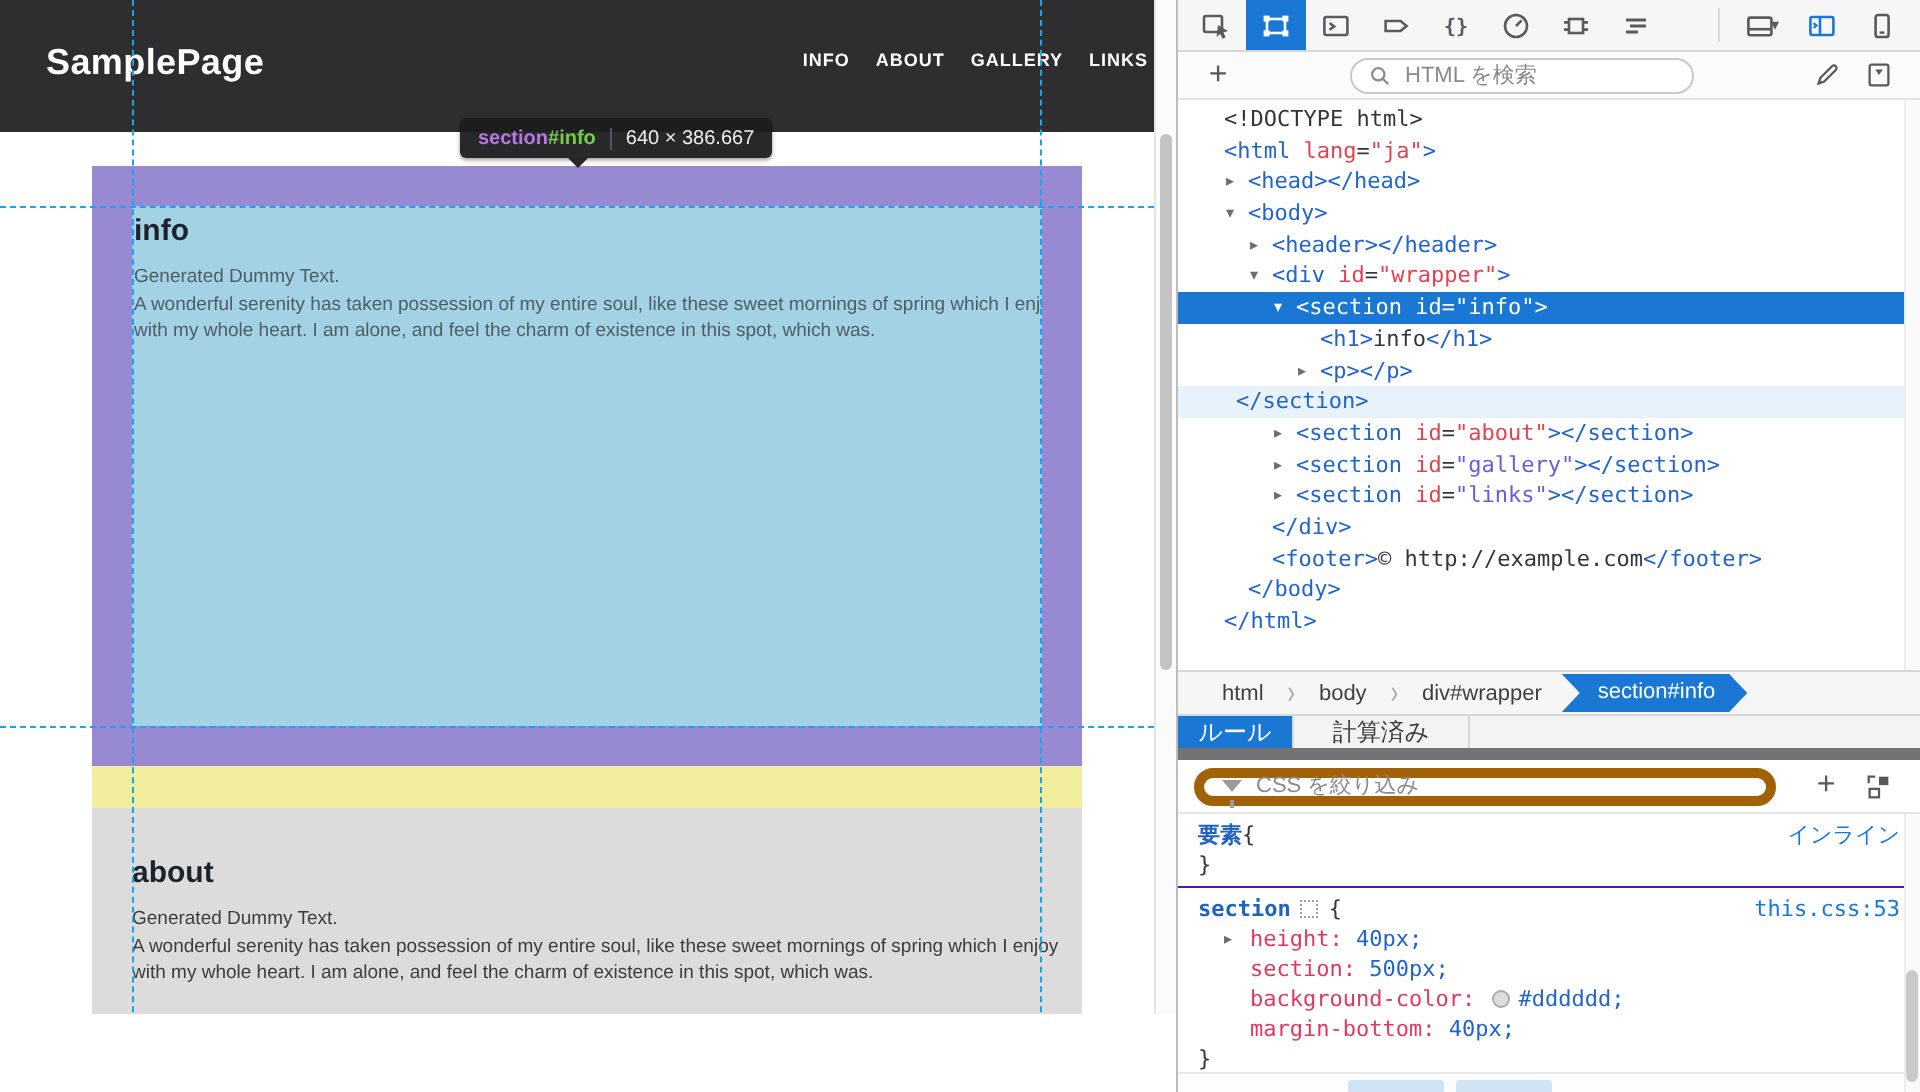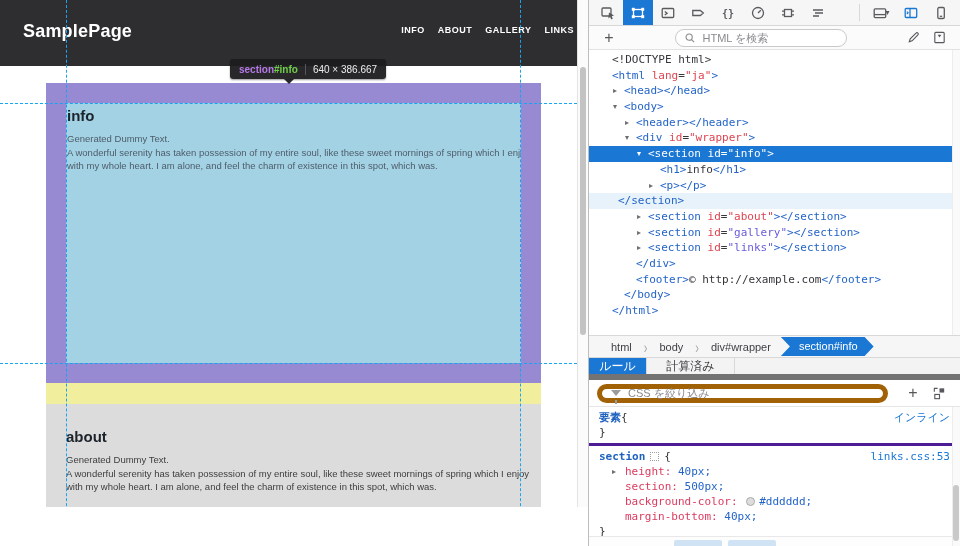"要素" .rule { border-bottom: 3px solid #4c1d95 -> 1px solid #4c1d95 }
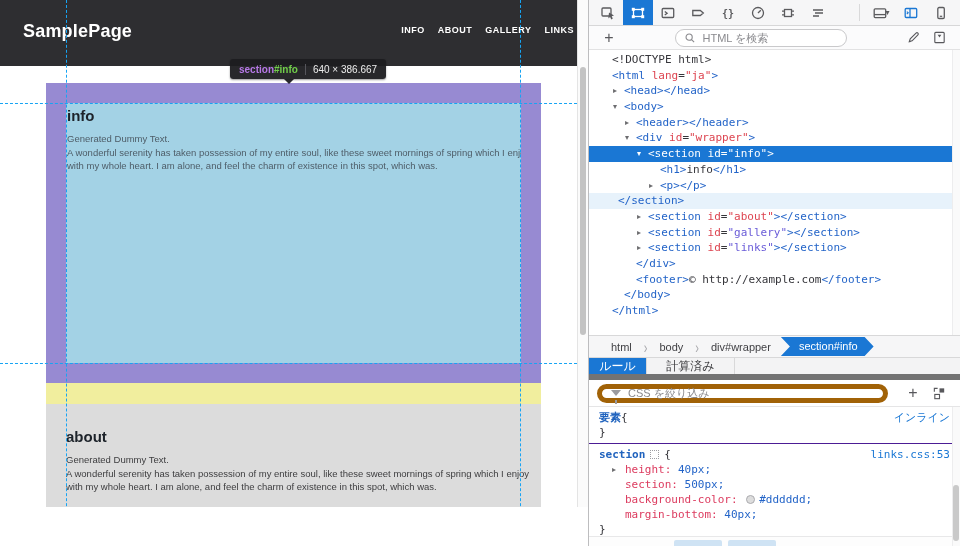"links.css:53" span.rule-link { text: links.css:53 -> this.css:53 }
